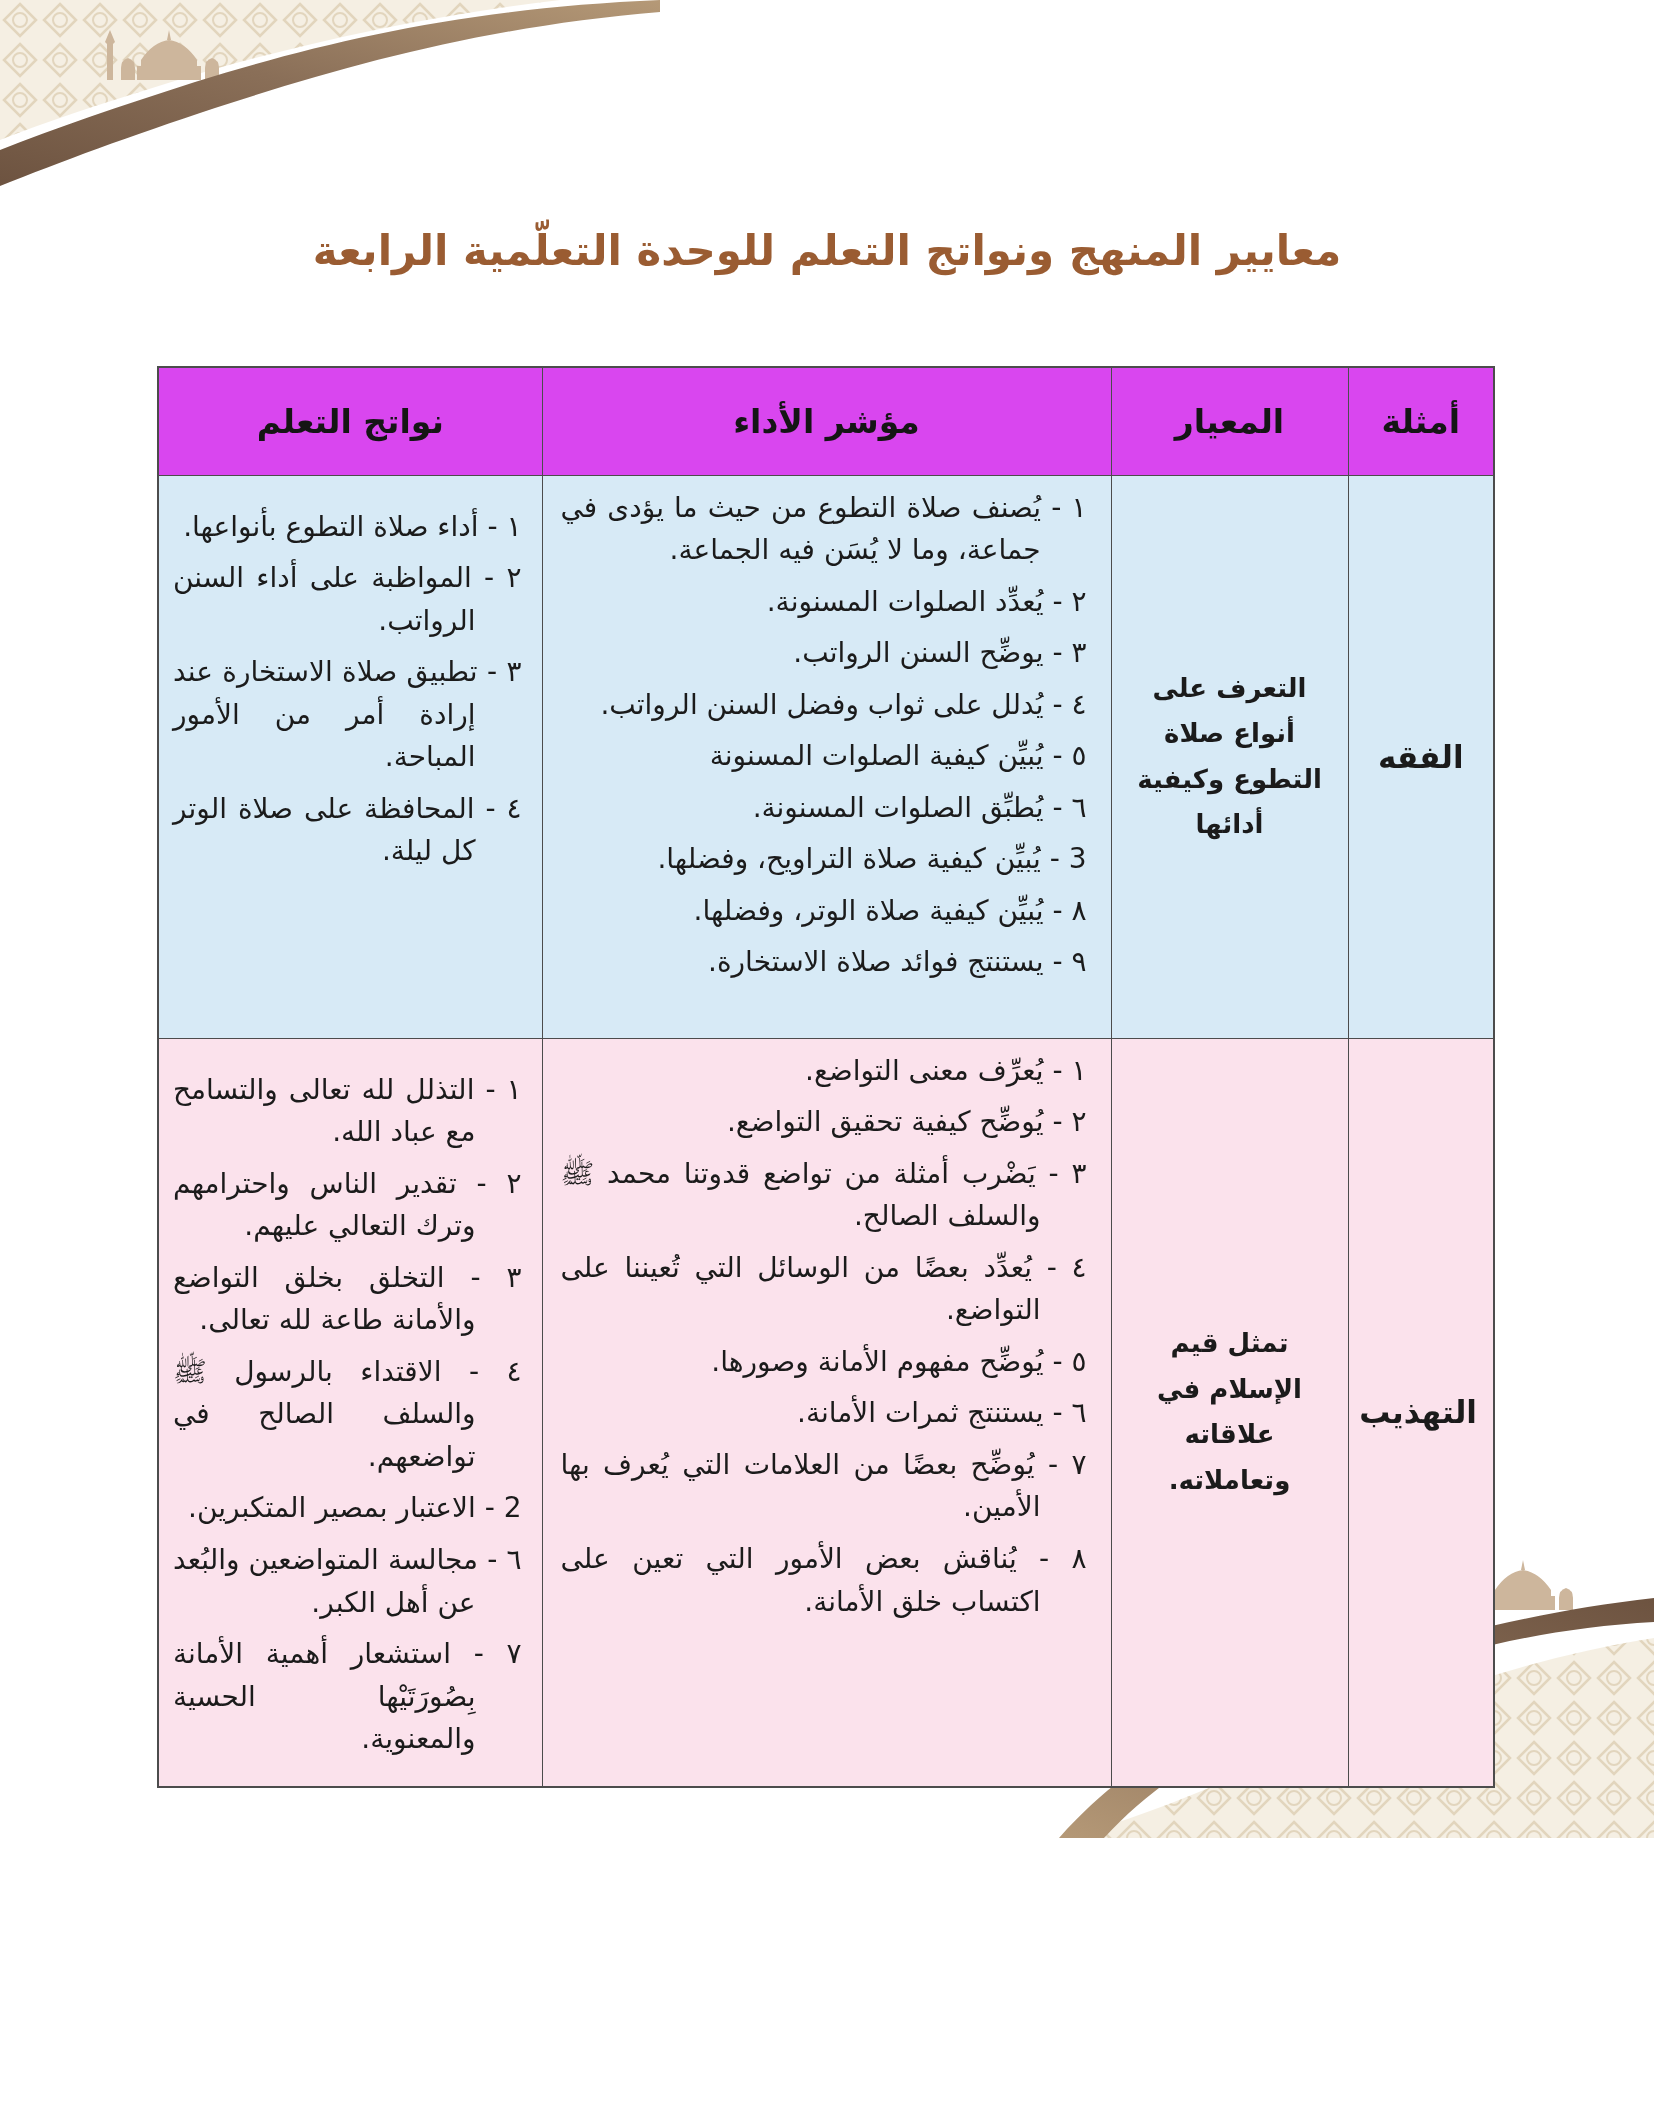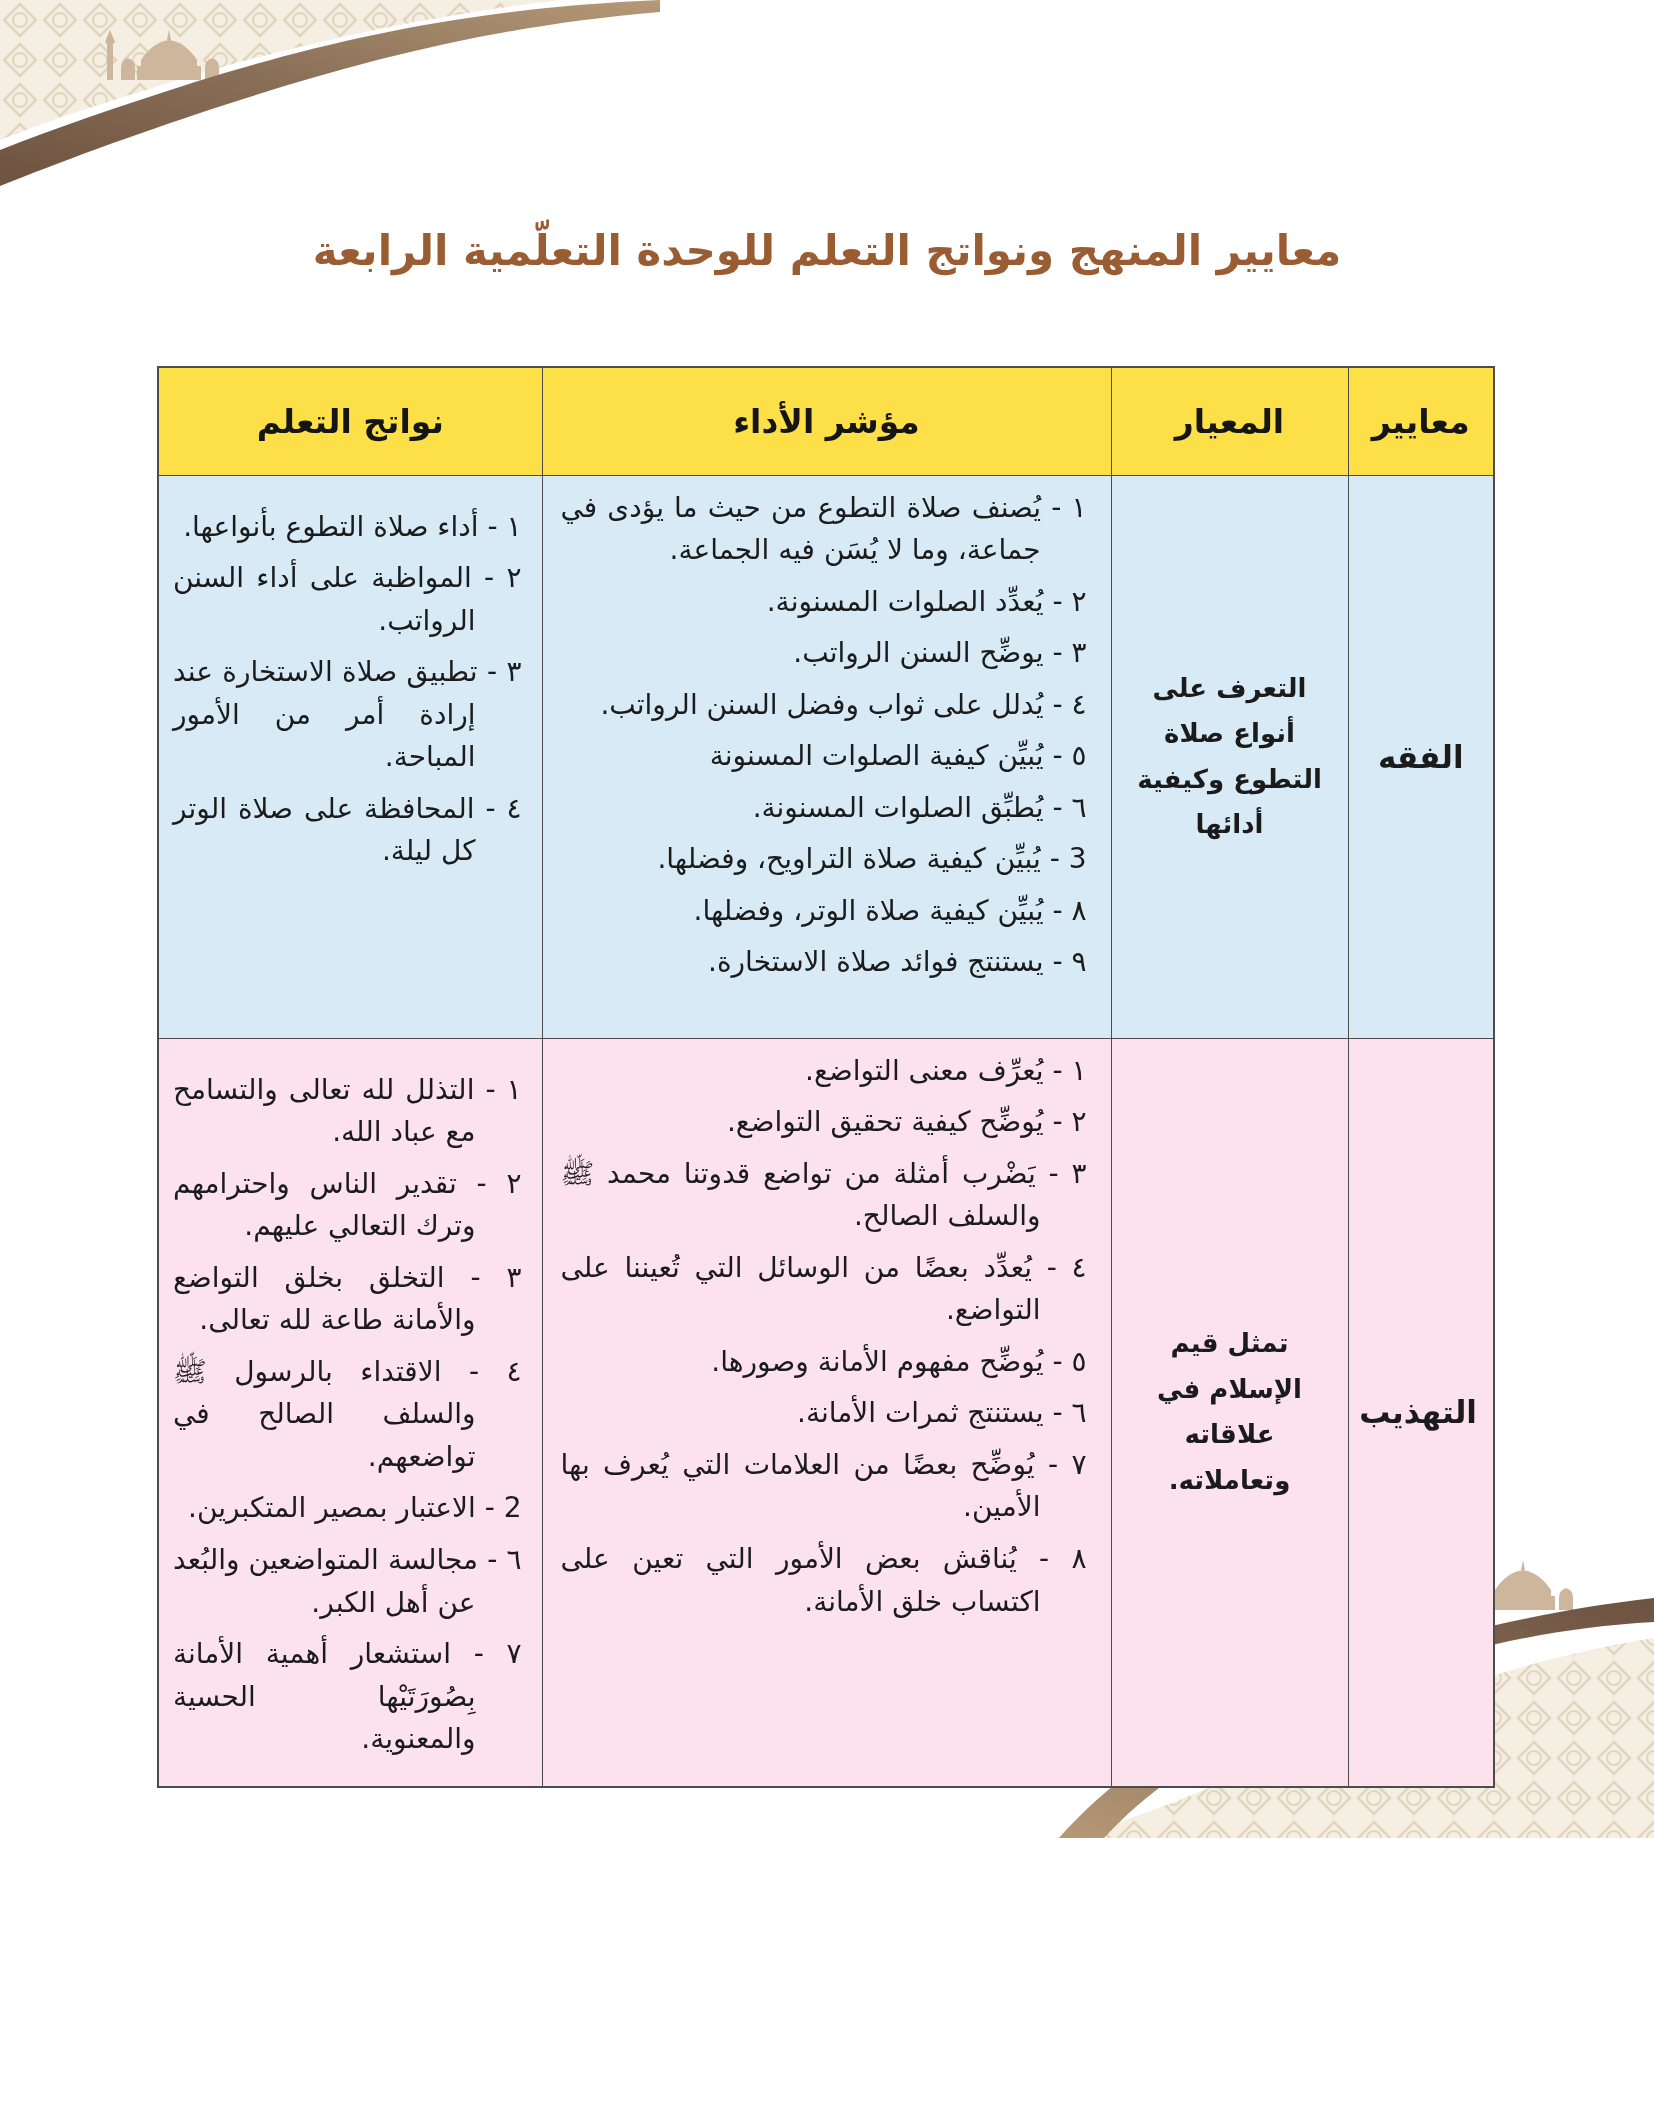"نواتج التعلم" tr.head-row th { background: #fde047 -> #d946ef }
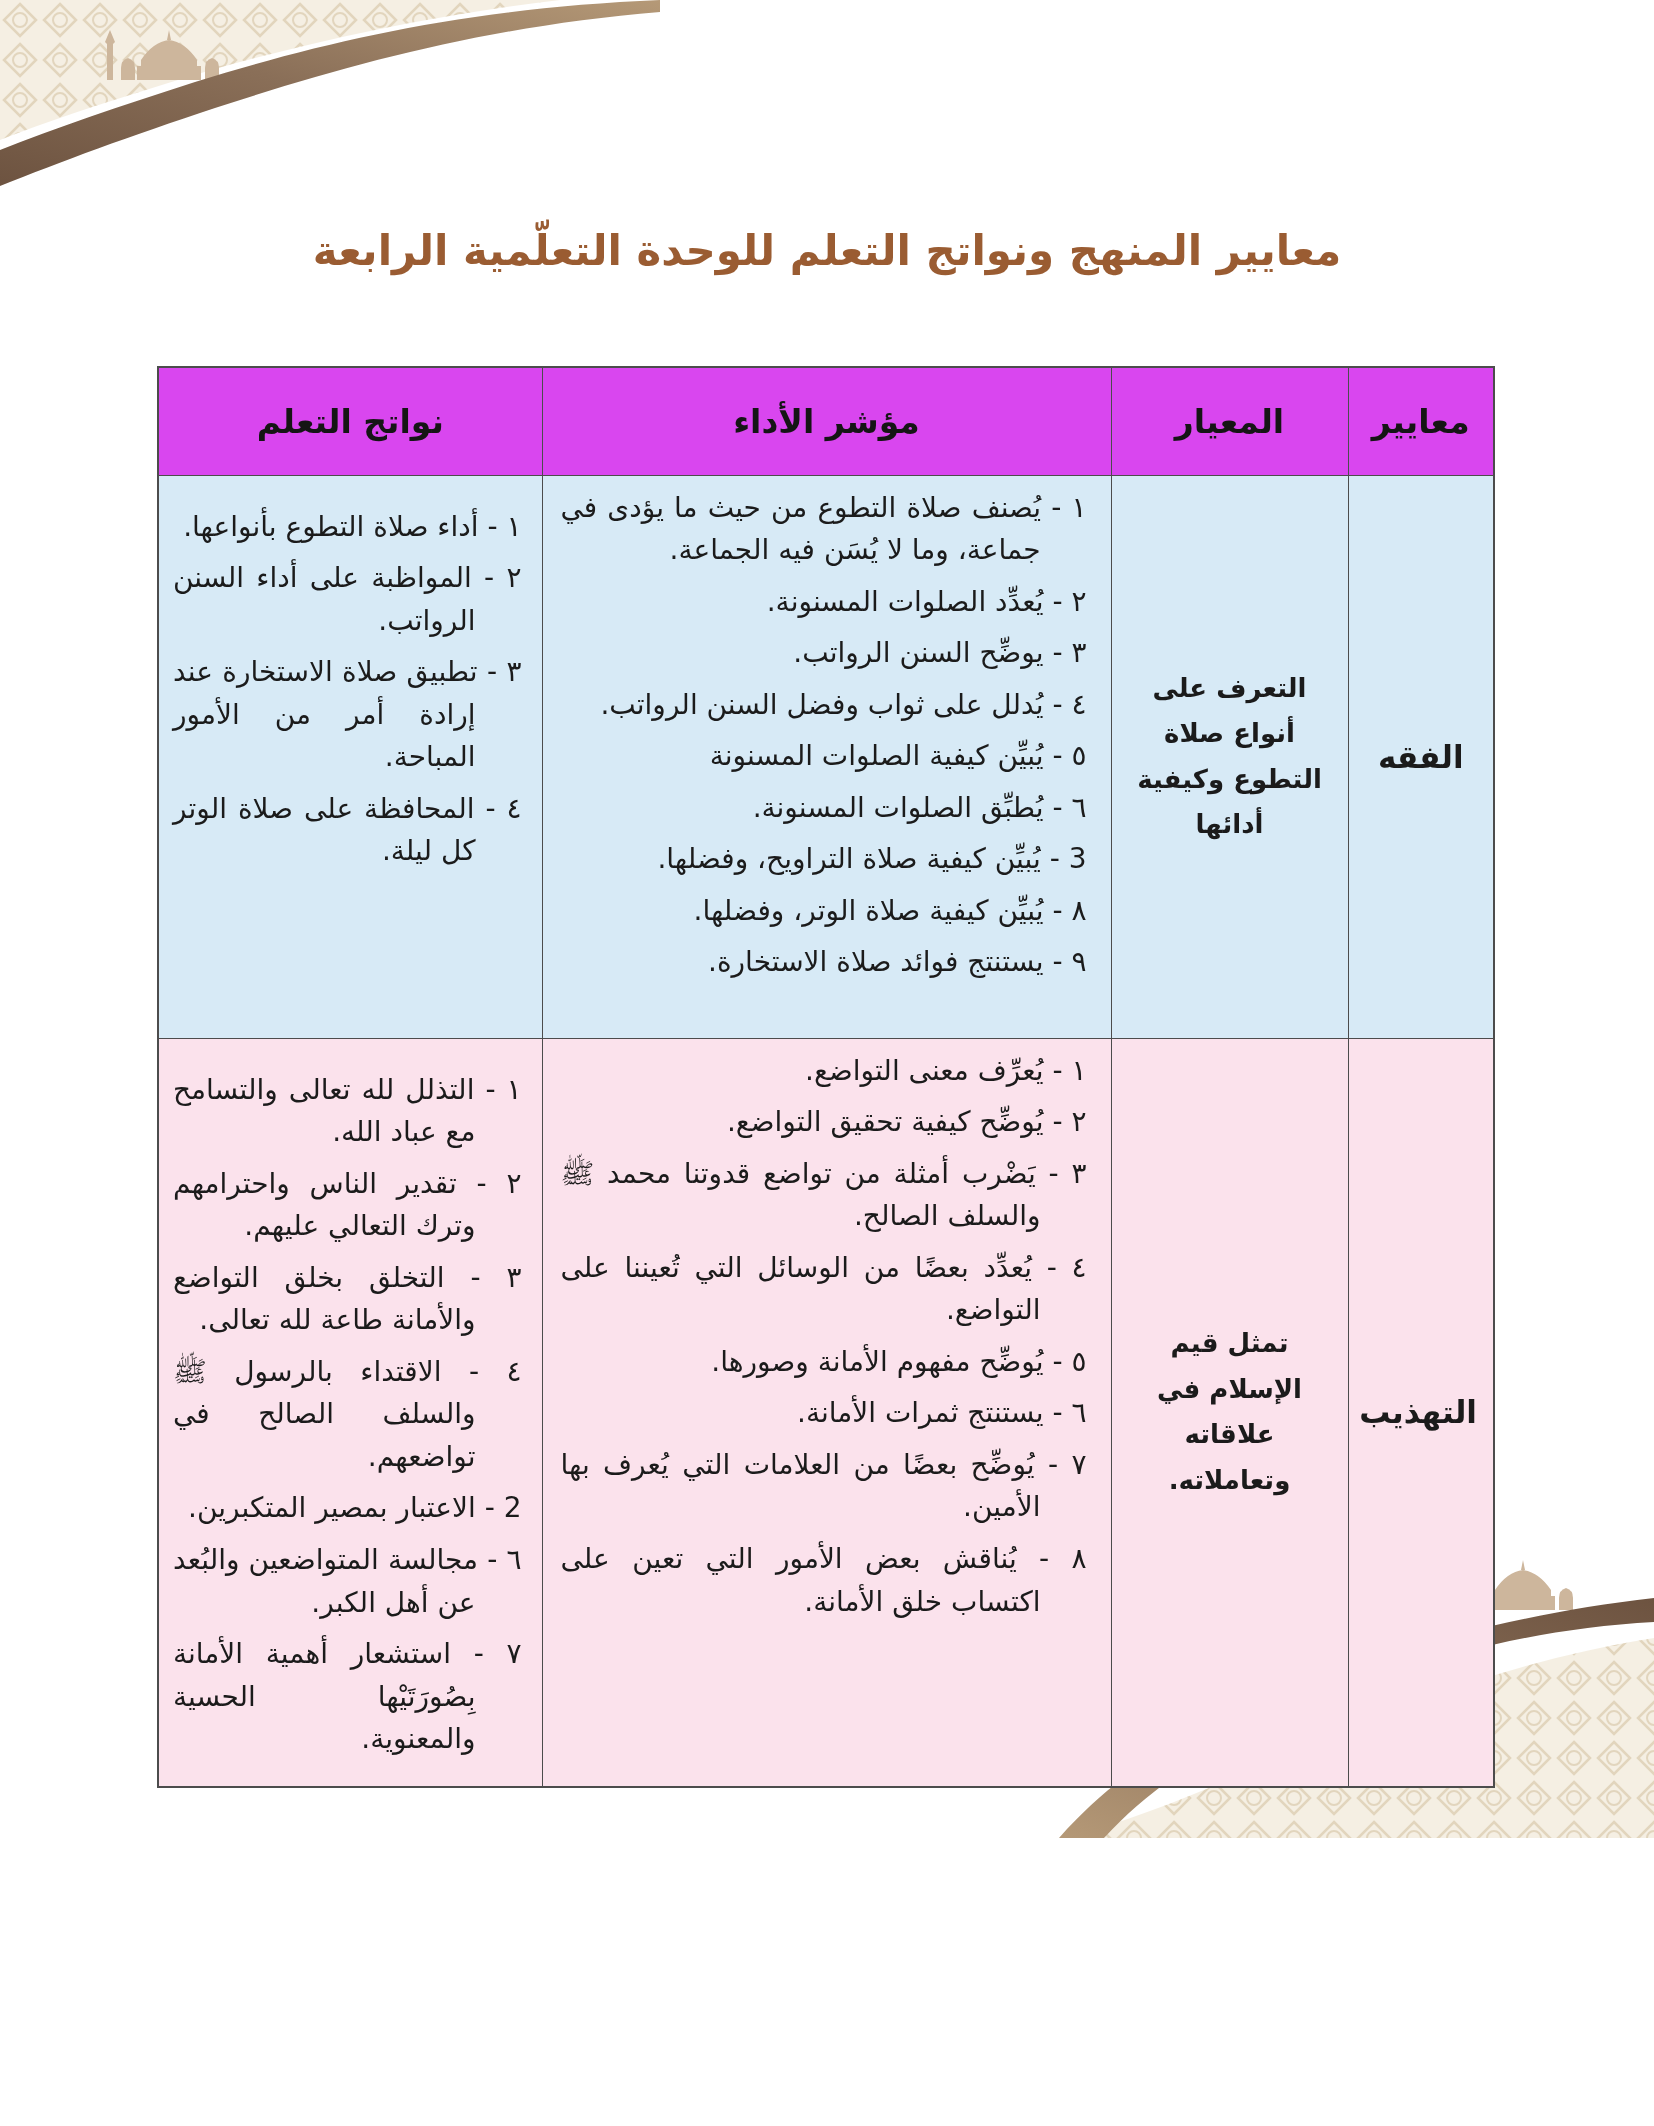"معايير" th { text: معايير -> أمثلة }
